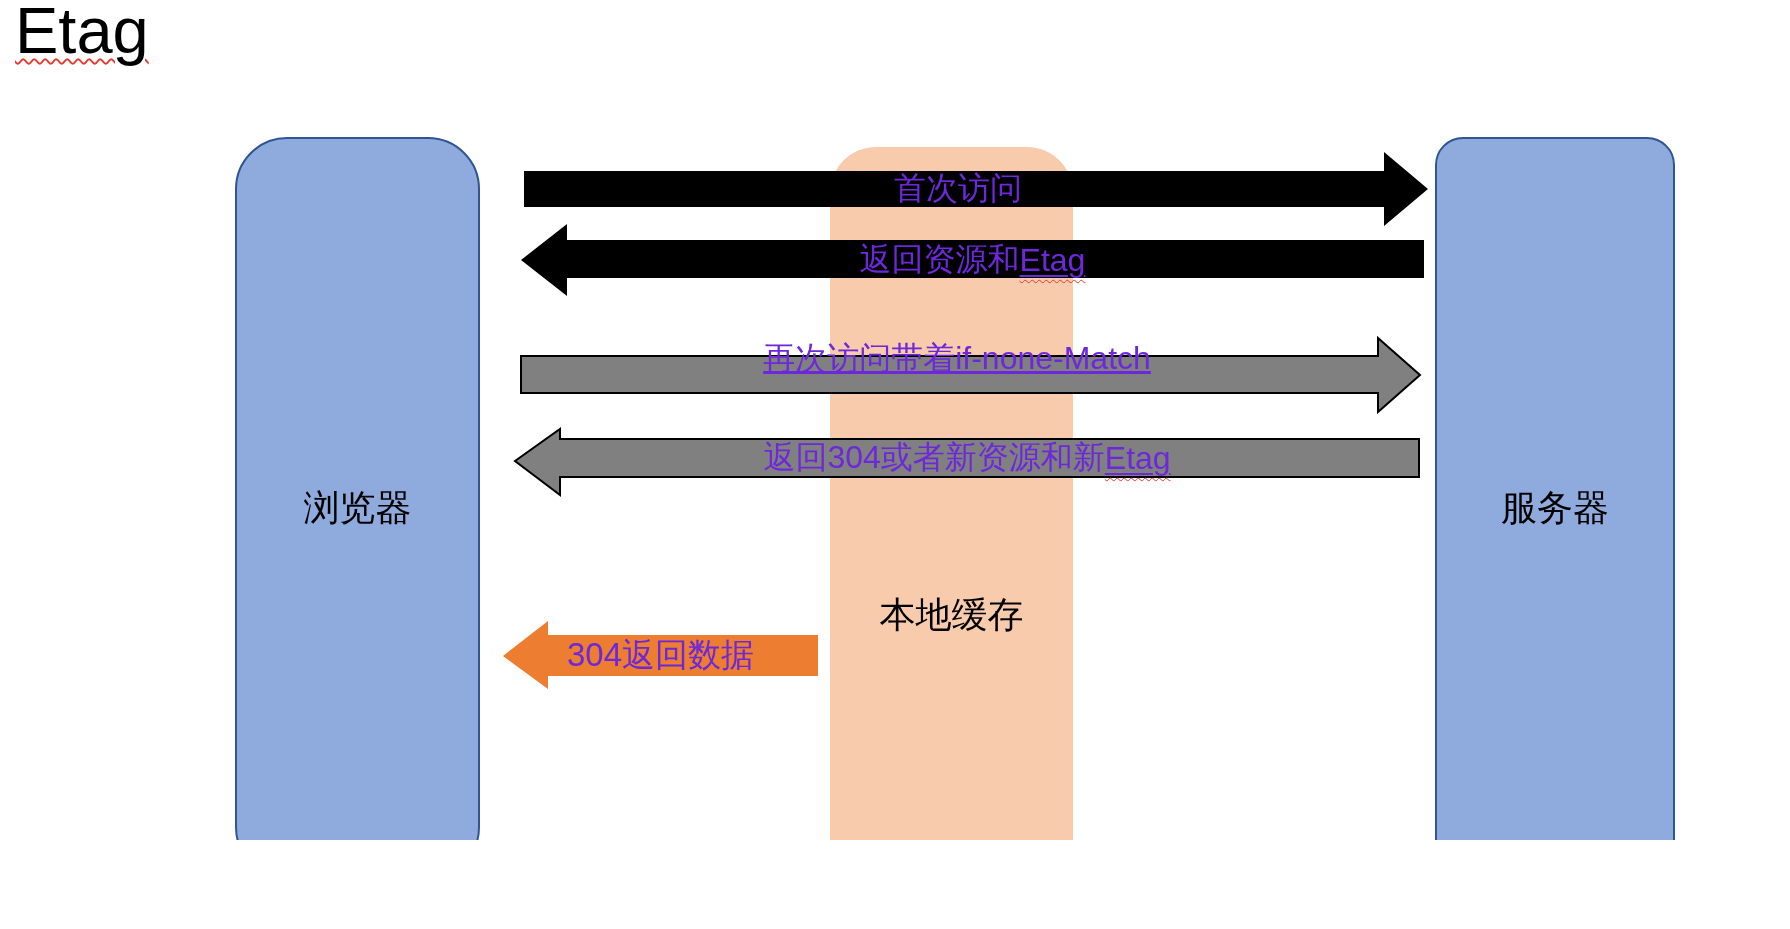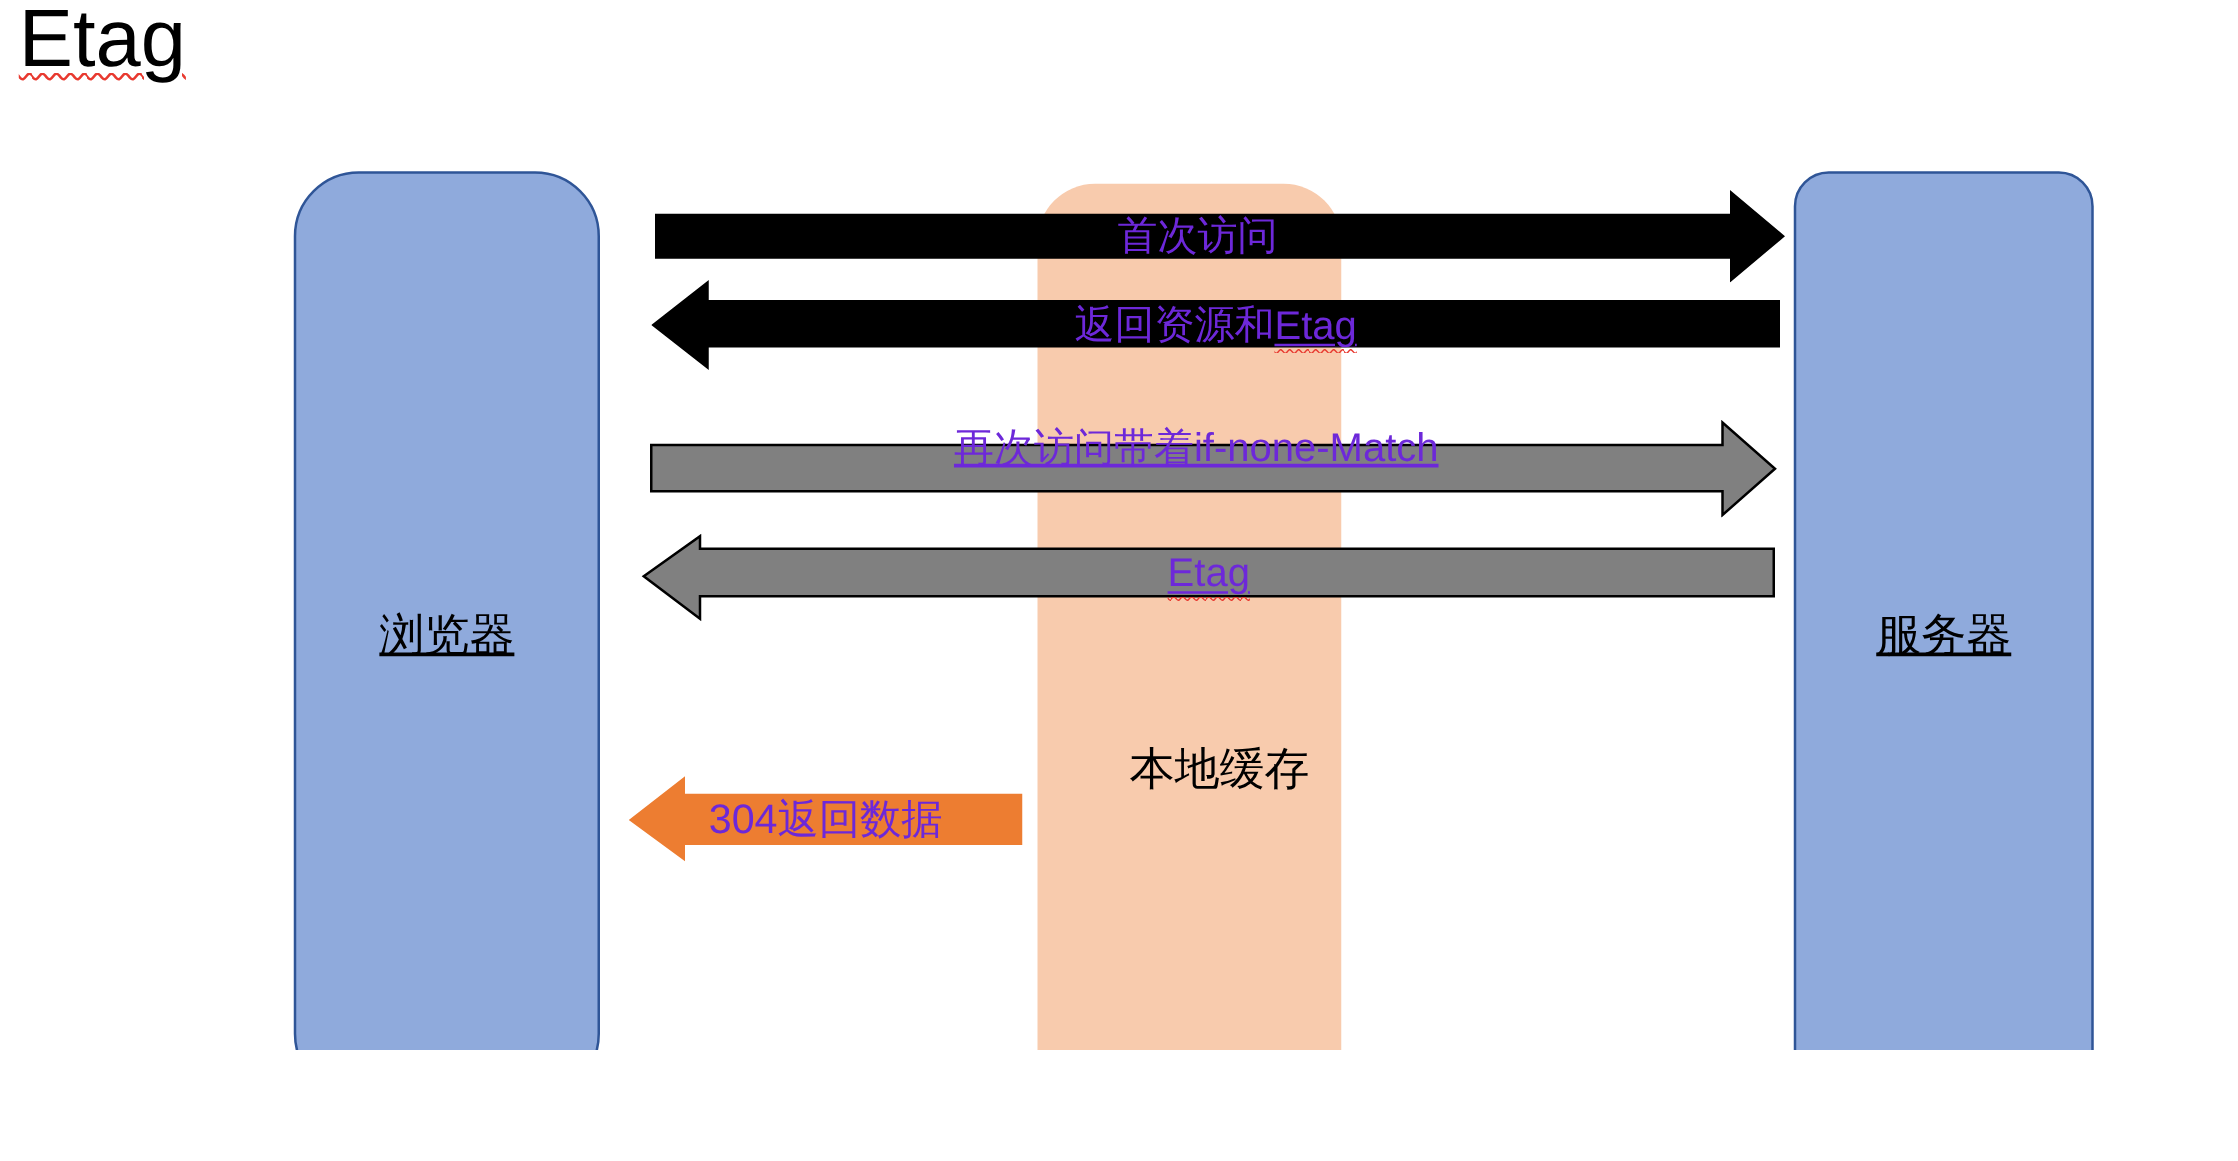"返回304或者新资源和新" span { html: none -> <span>返回304或者新资源和新</span> }
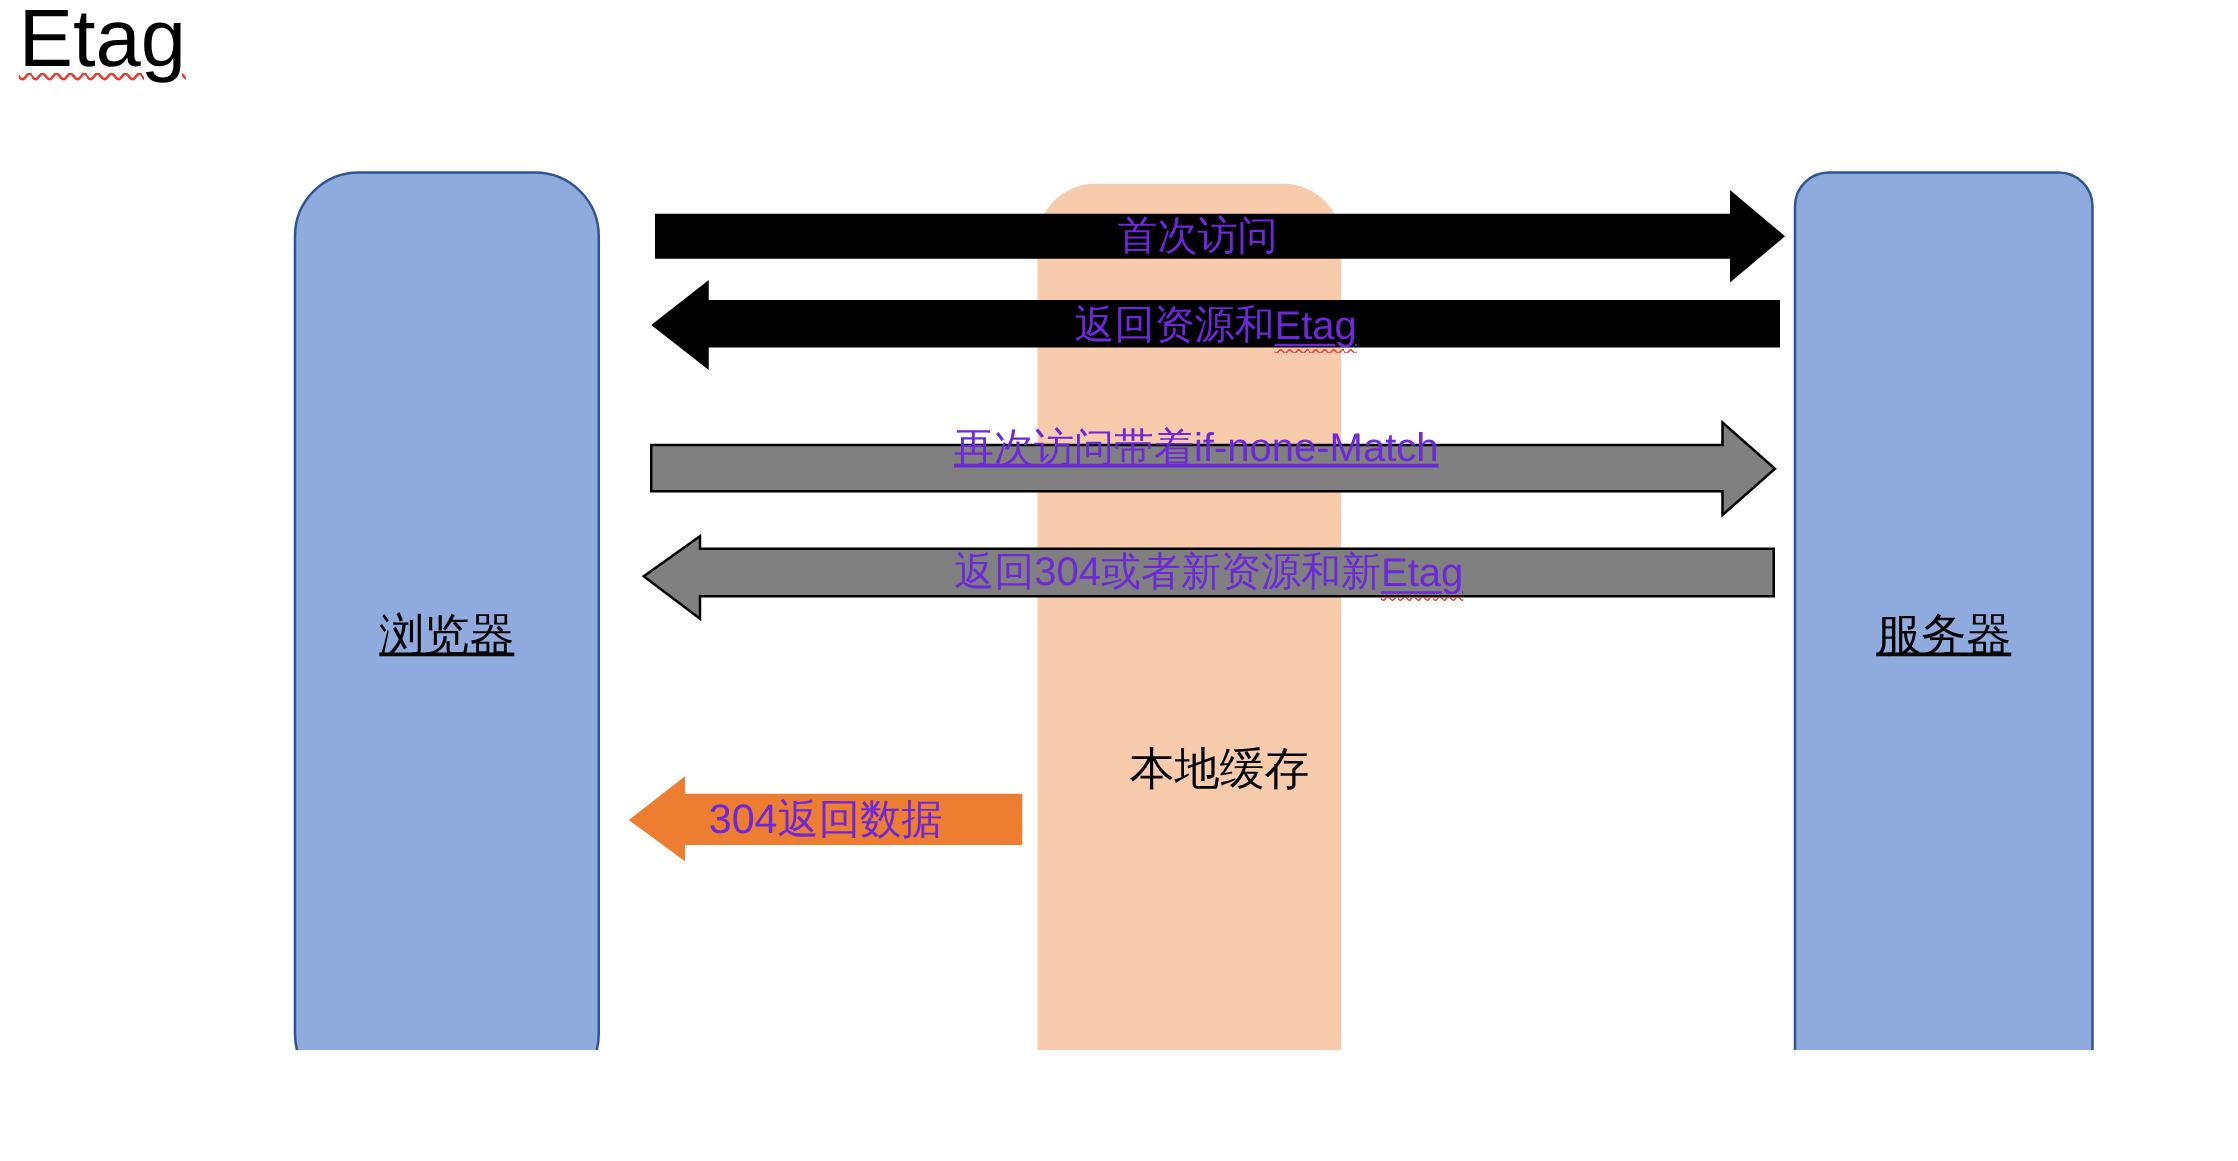"浏览器" .abs { text-decoration: underline -> none }
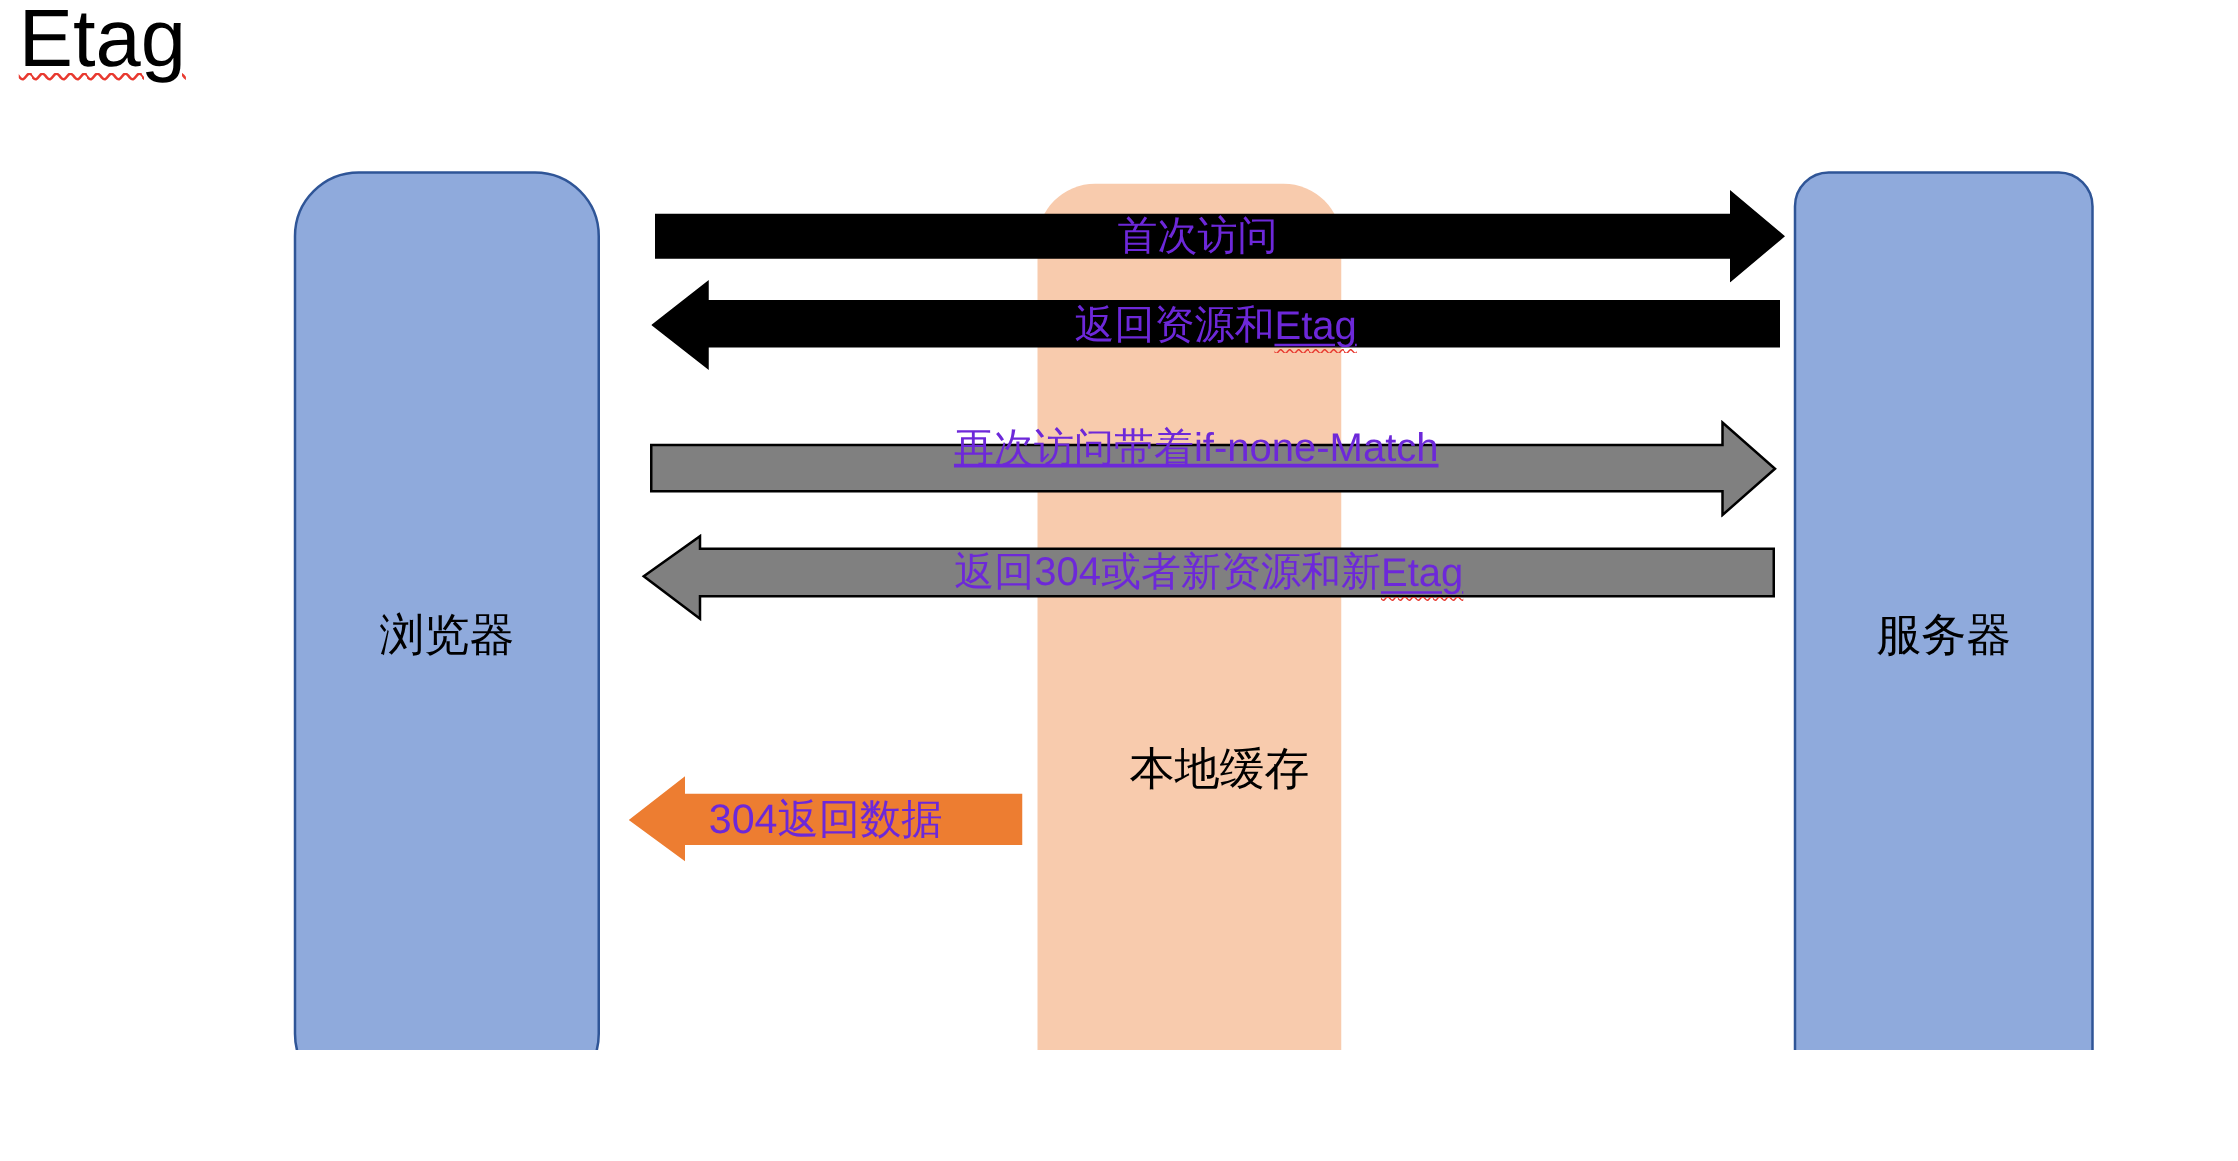"本地缓存" .cache-label { padding-left: 24px -> none }
